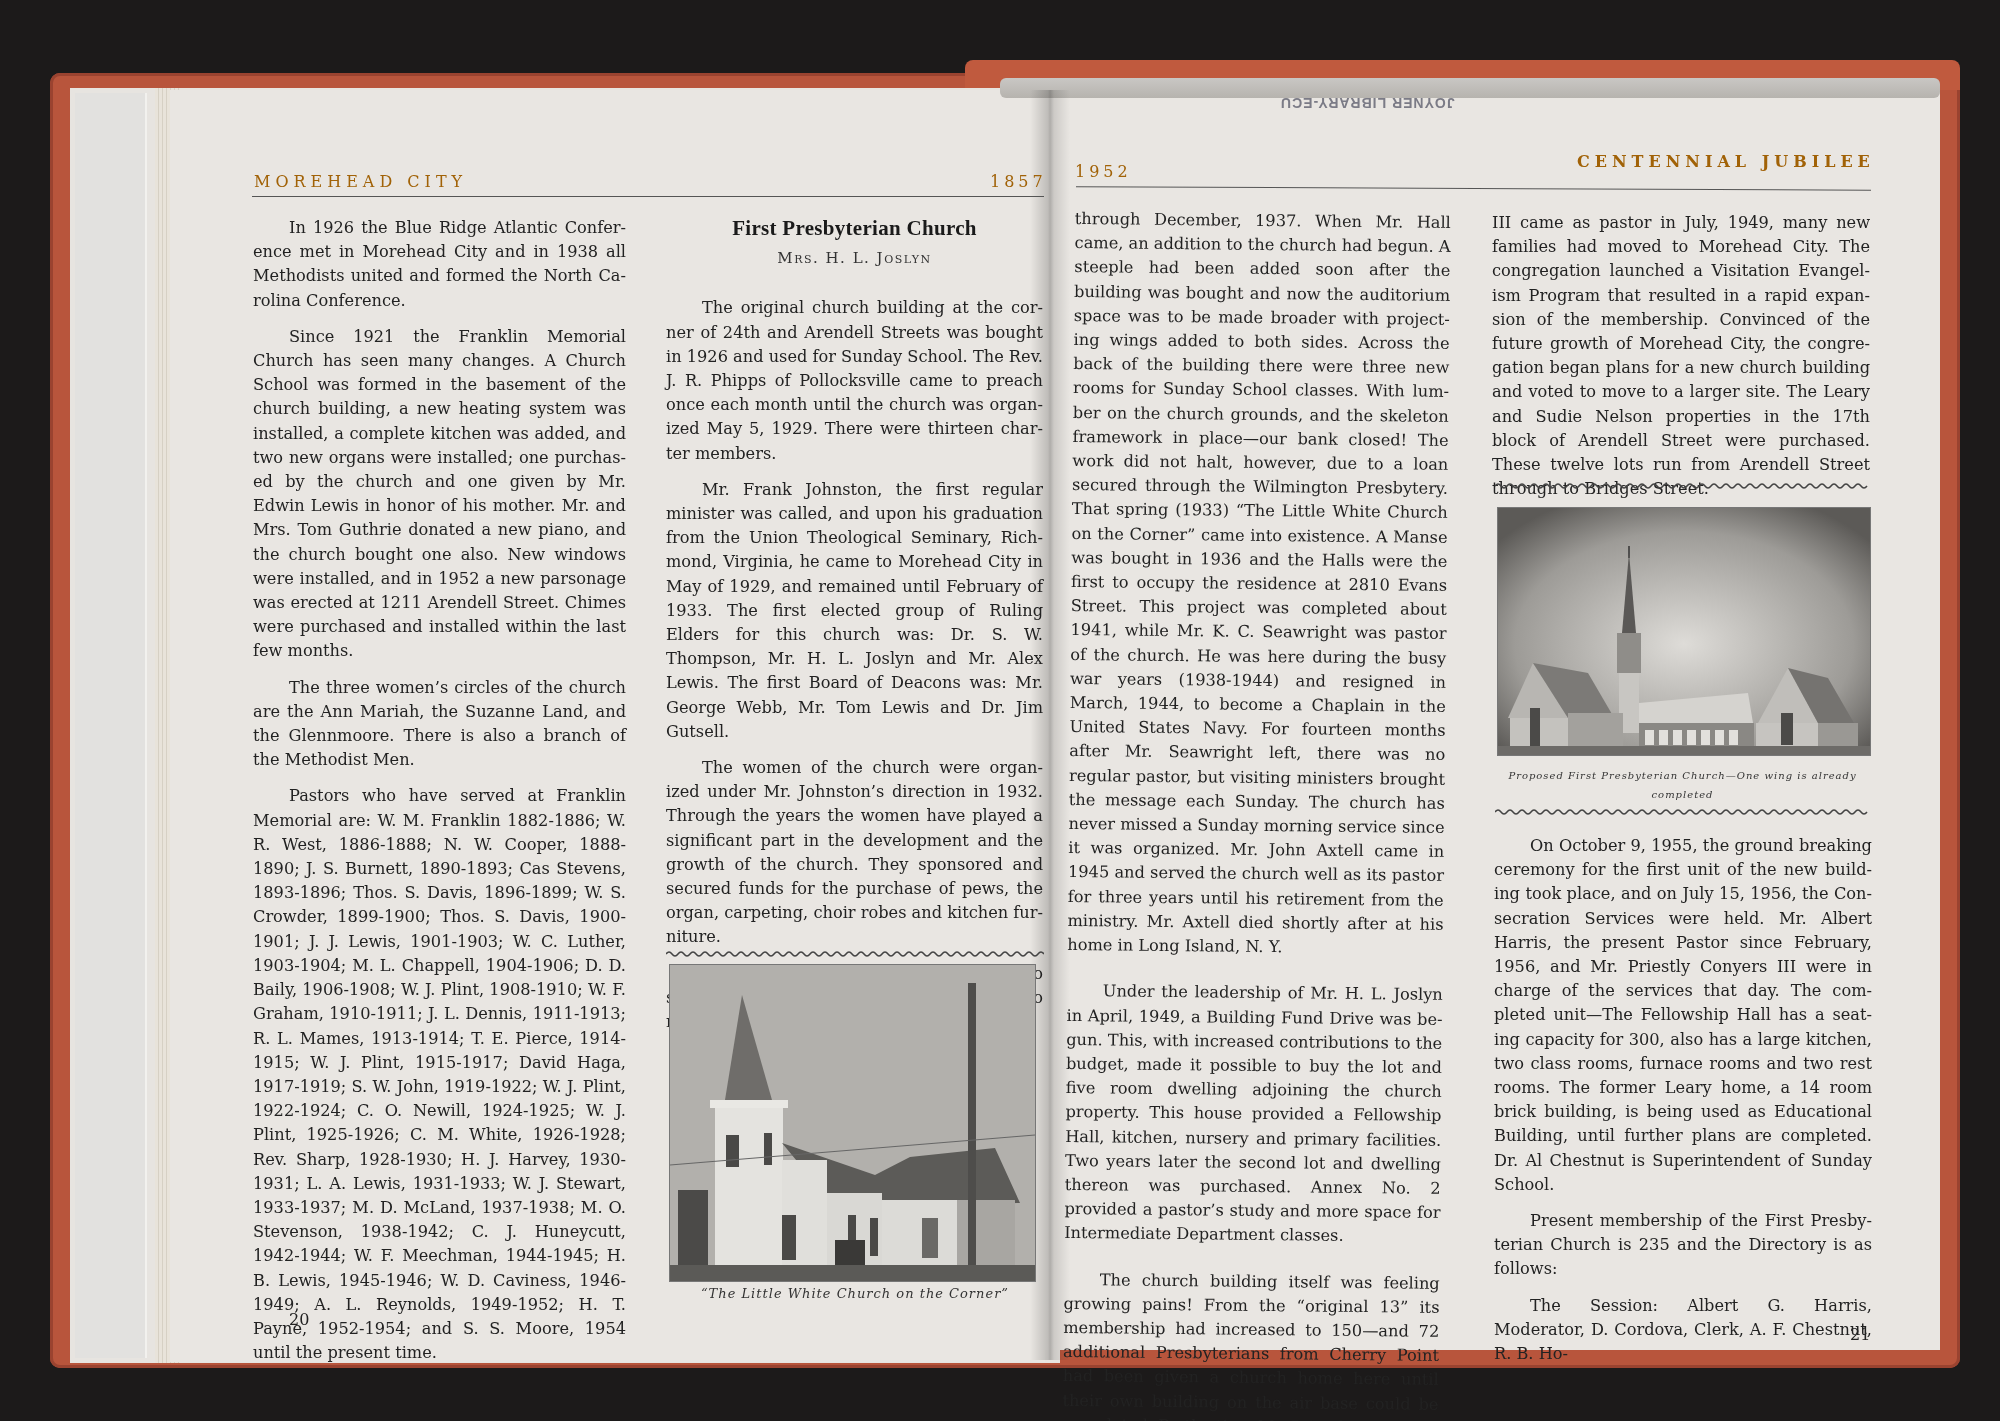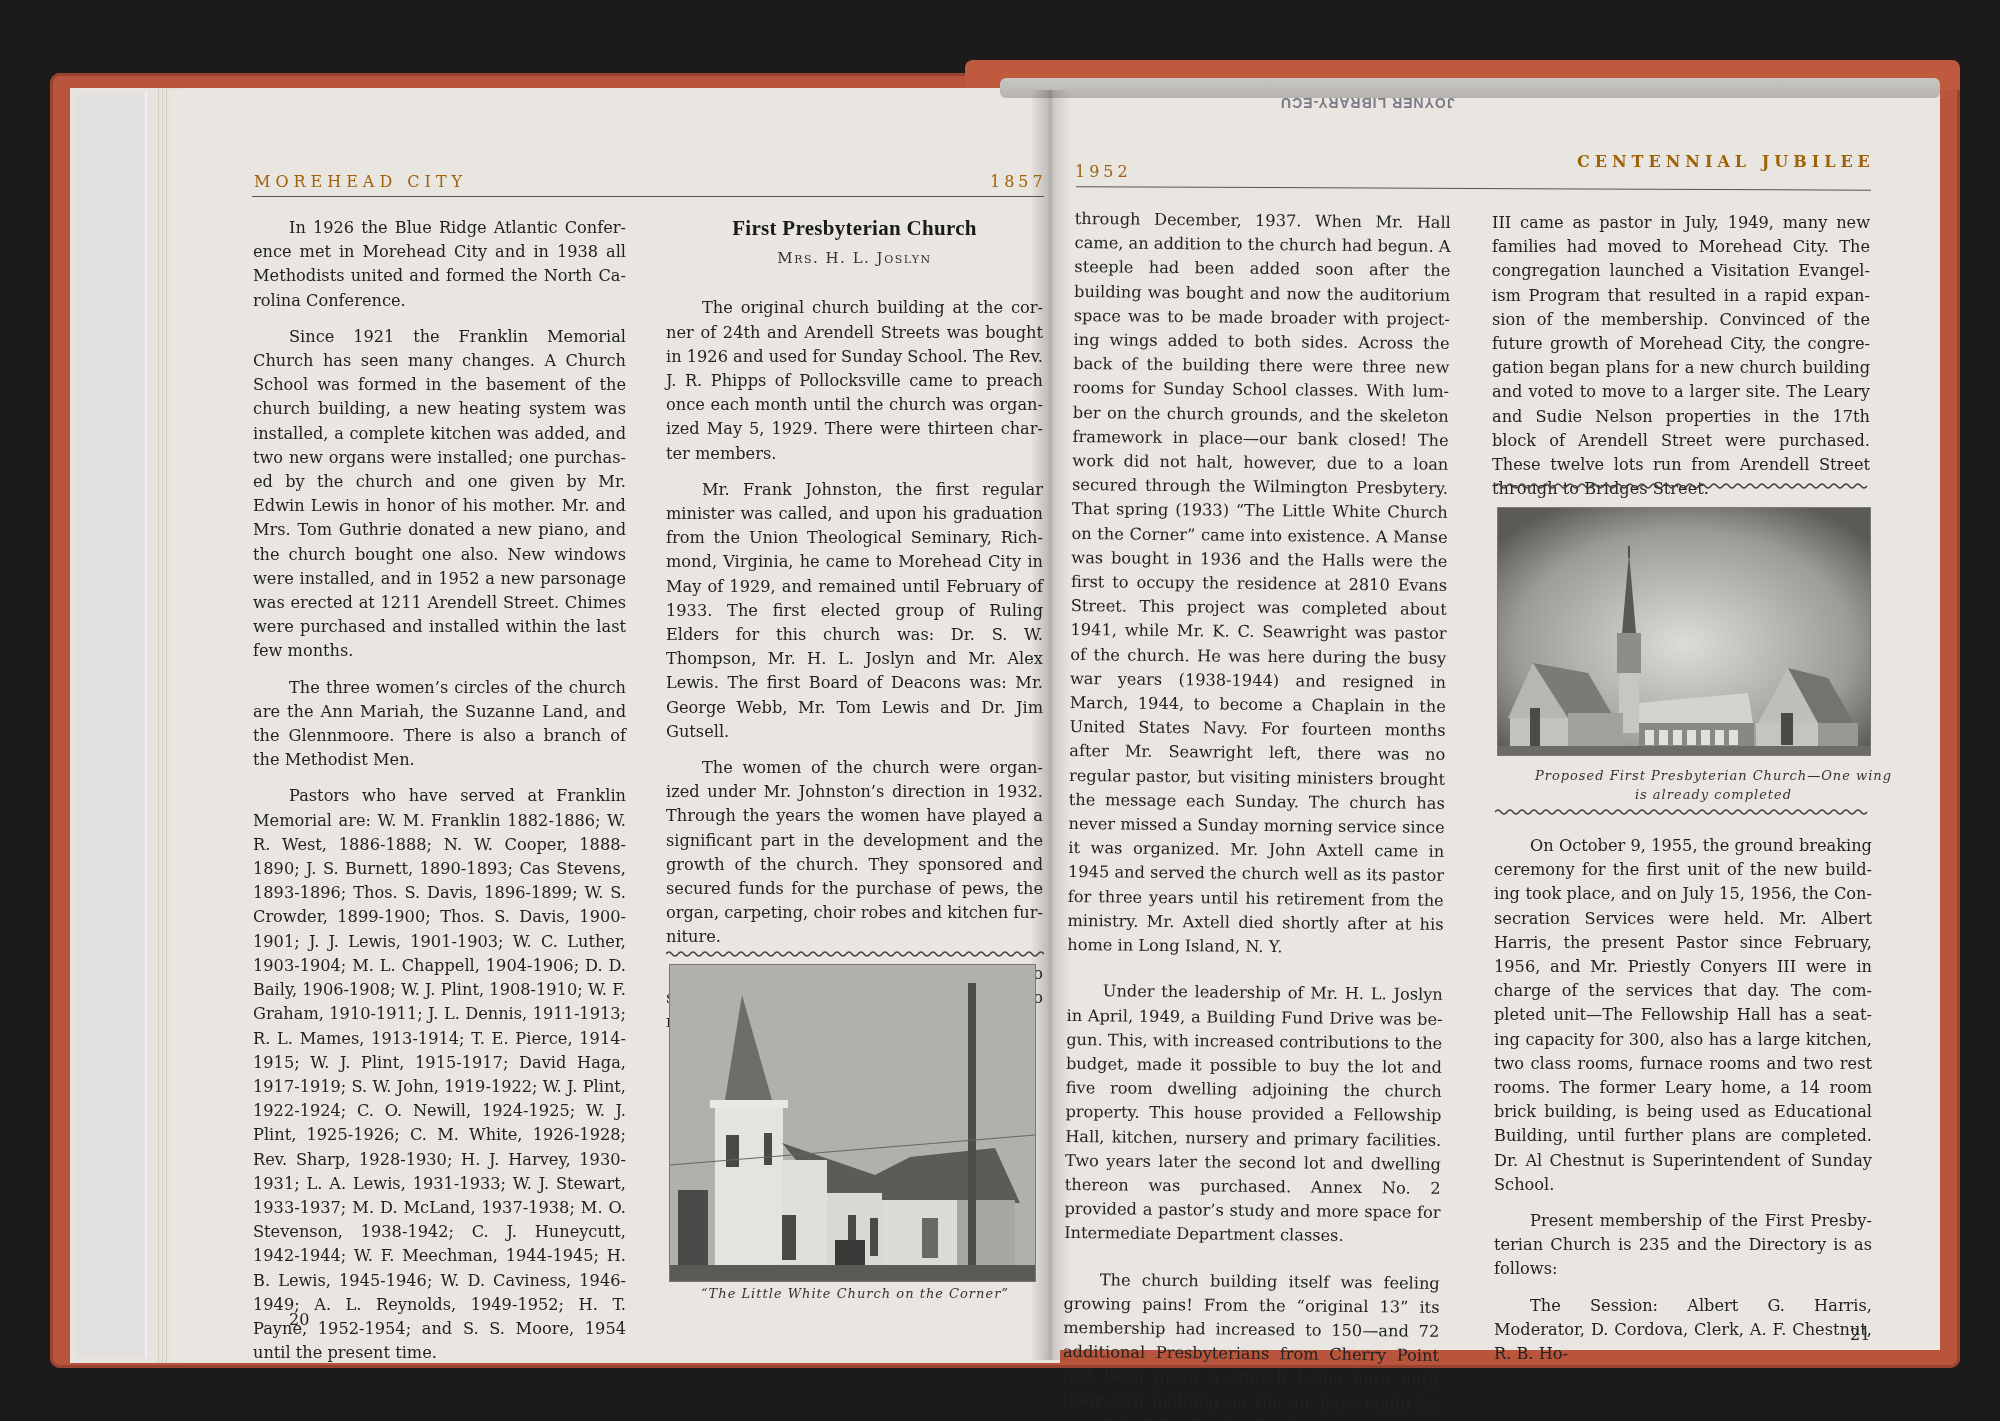"Proposed First Presbyterian Church—One" div.caption { font-size: 13px -> 10px; left: 1526px -> 1495px }
